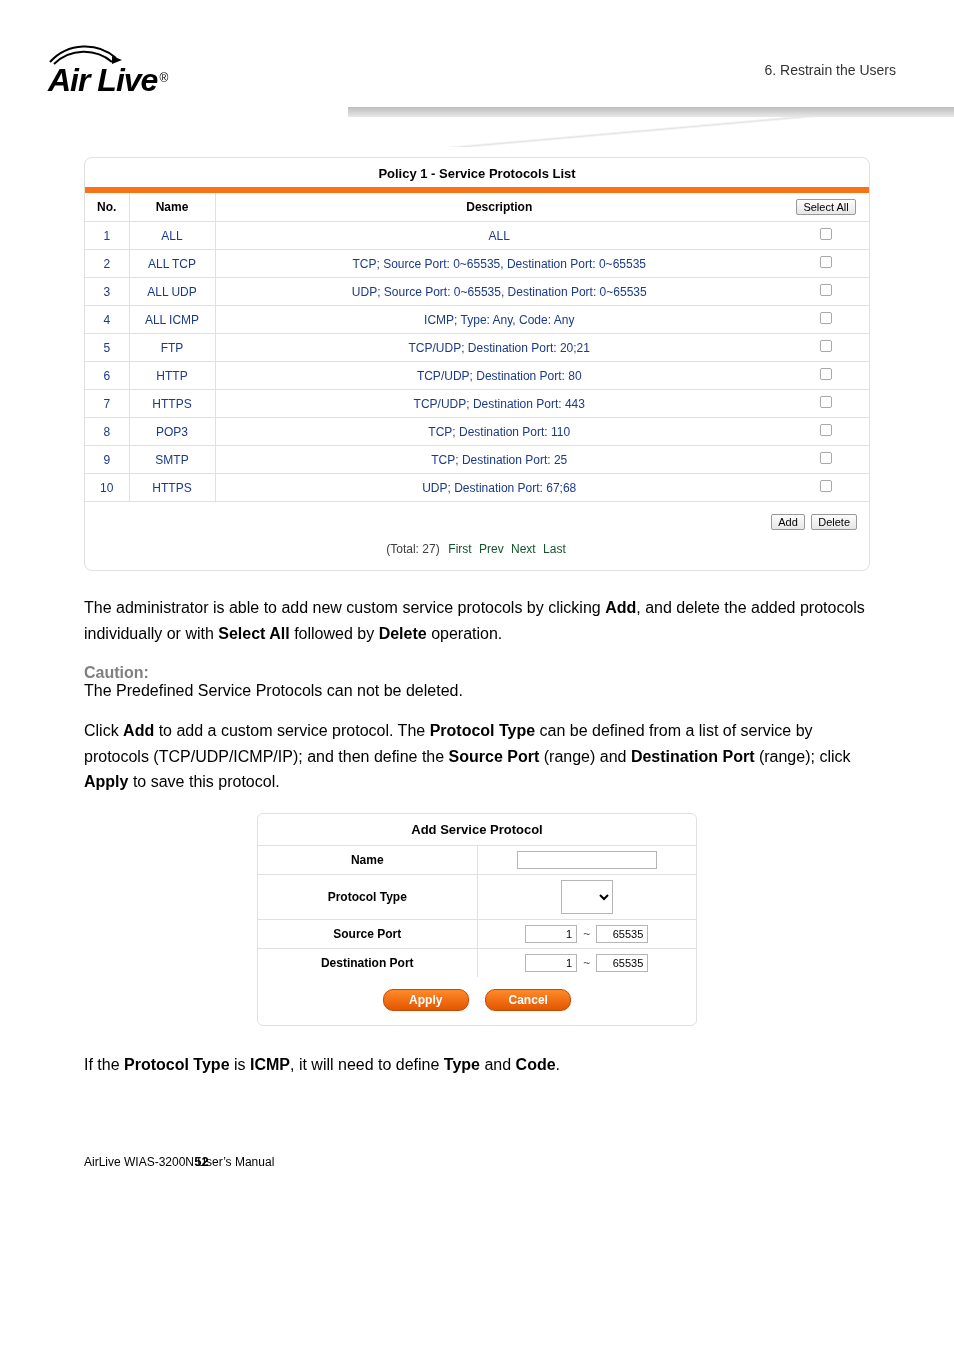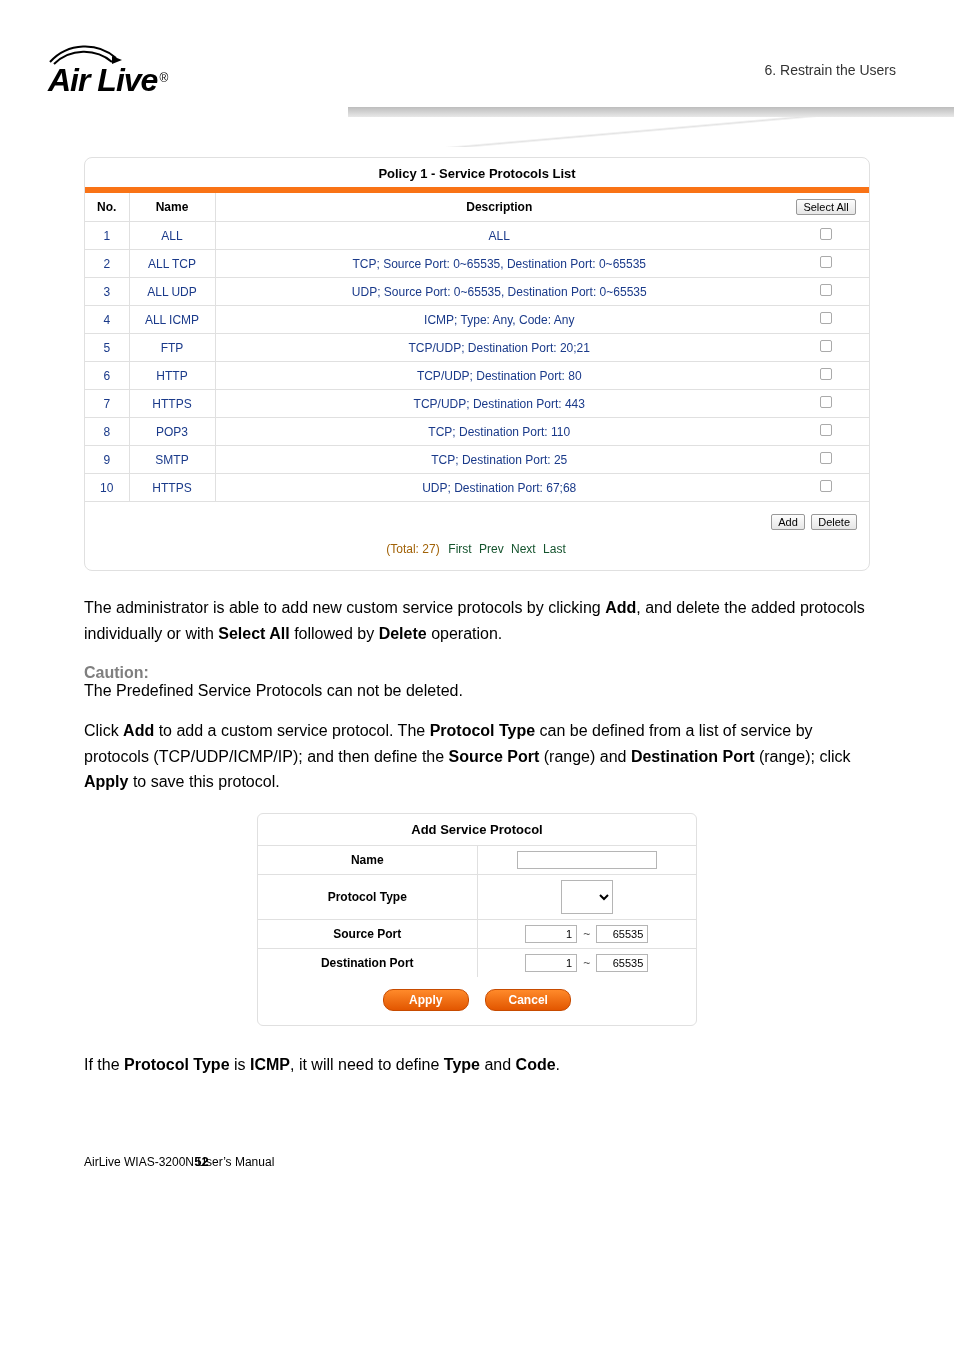"(Total: 27)" .pager .total { color: #a16207 -> #404040 }
